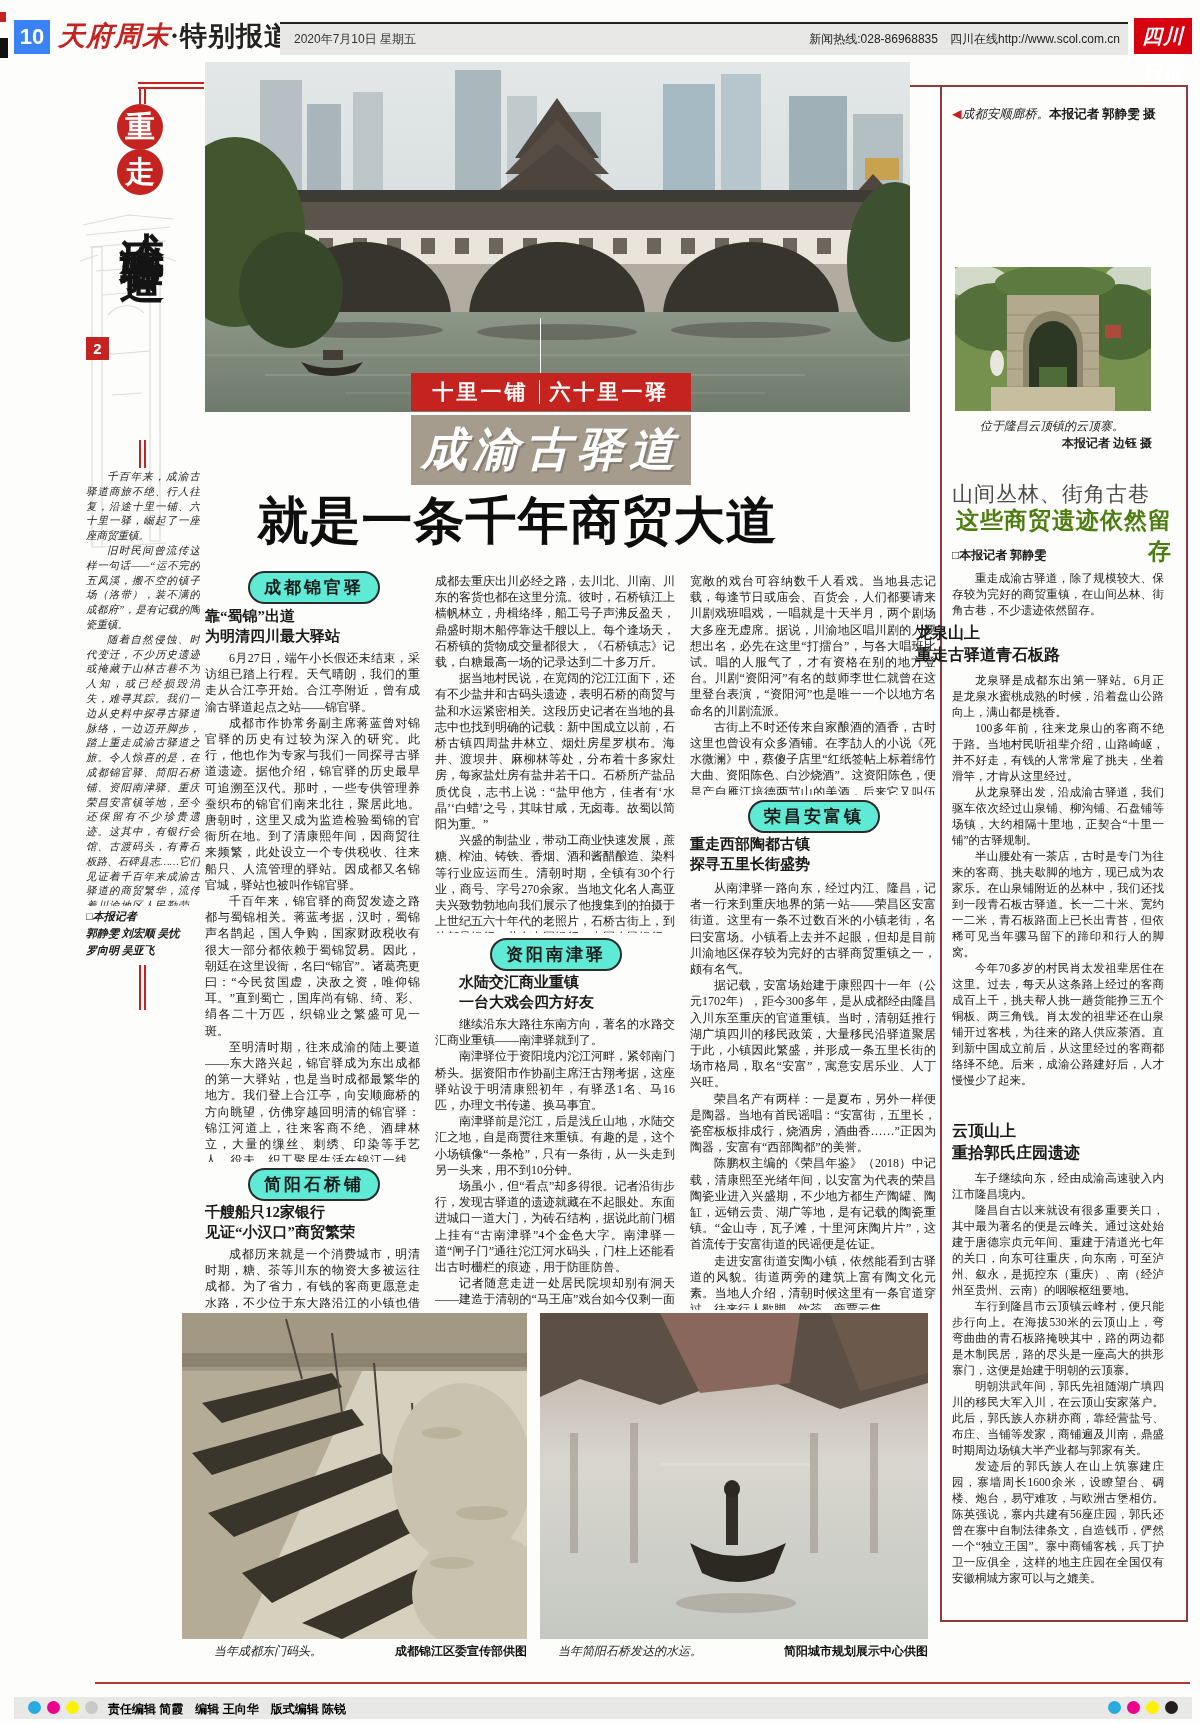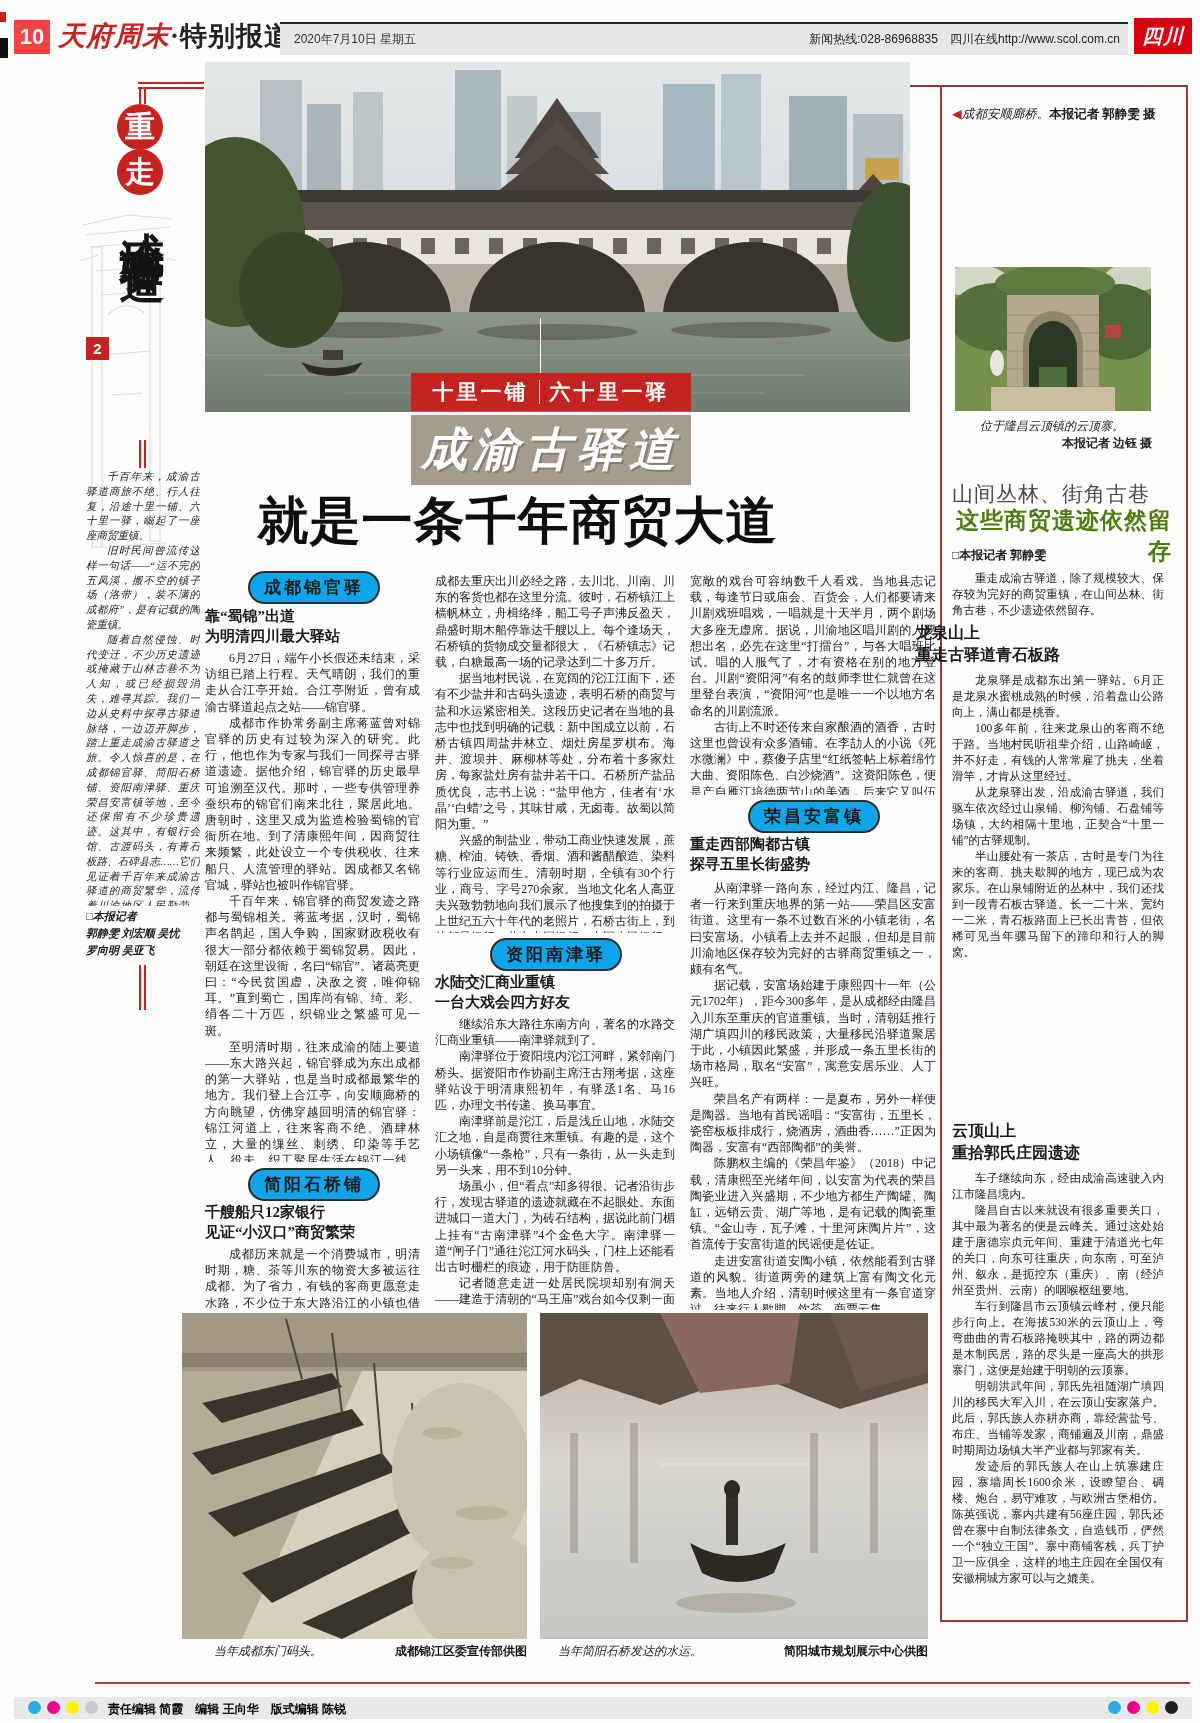"10" .pageno { background: #ef4444 -> #3b82f6 }
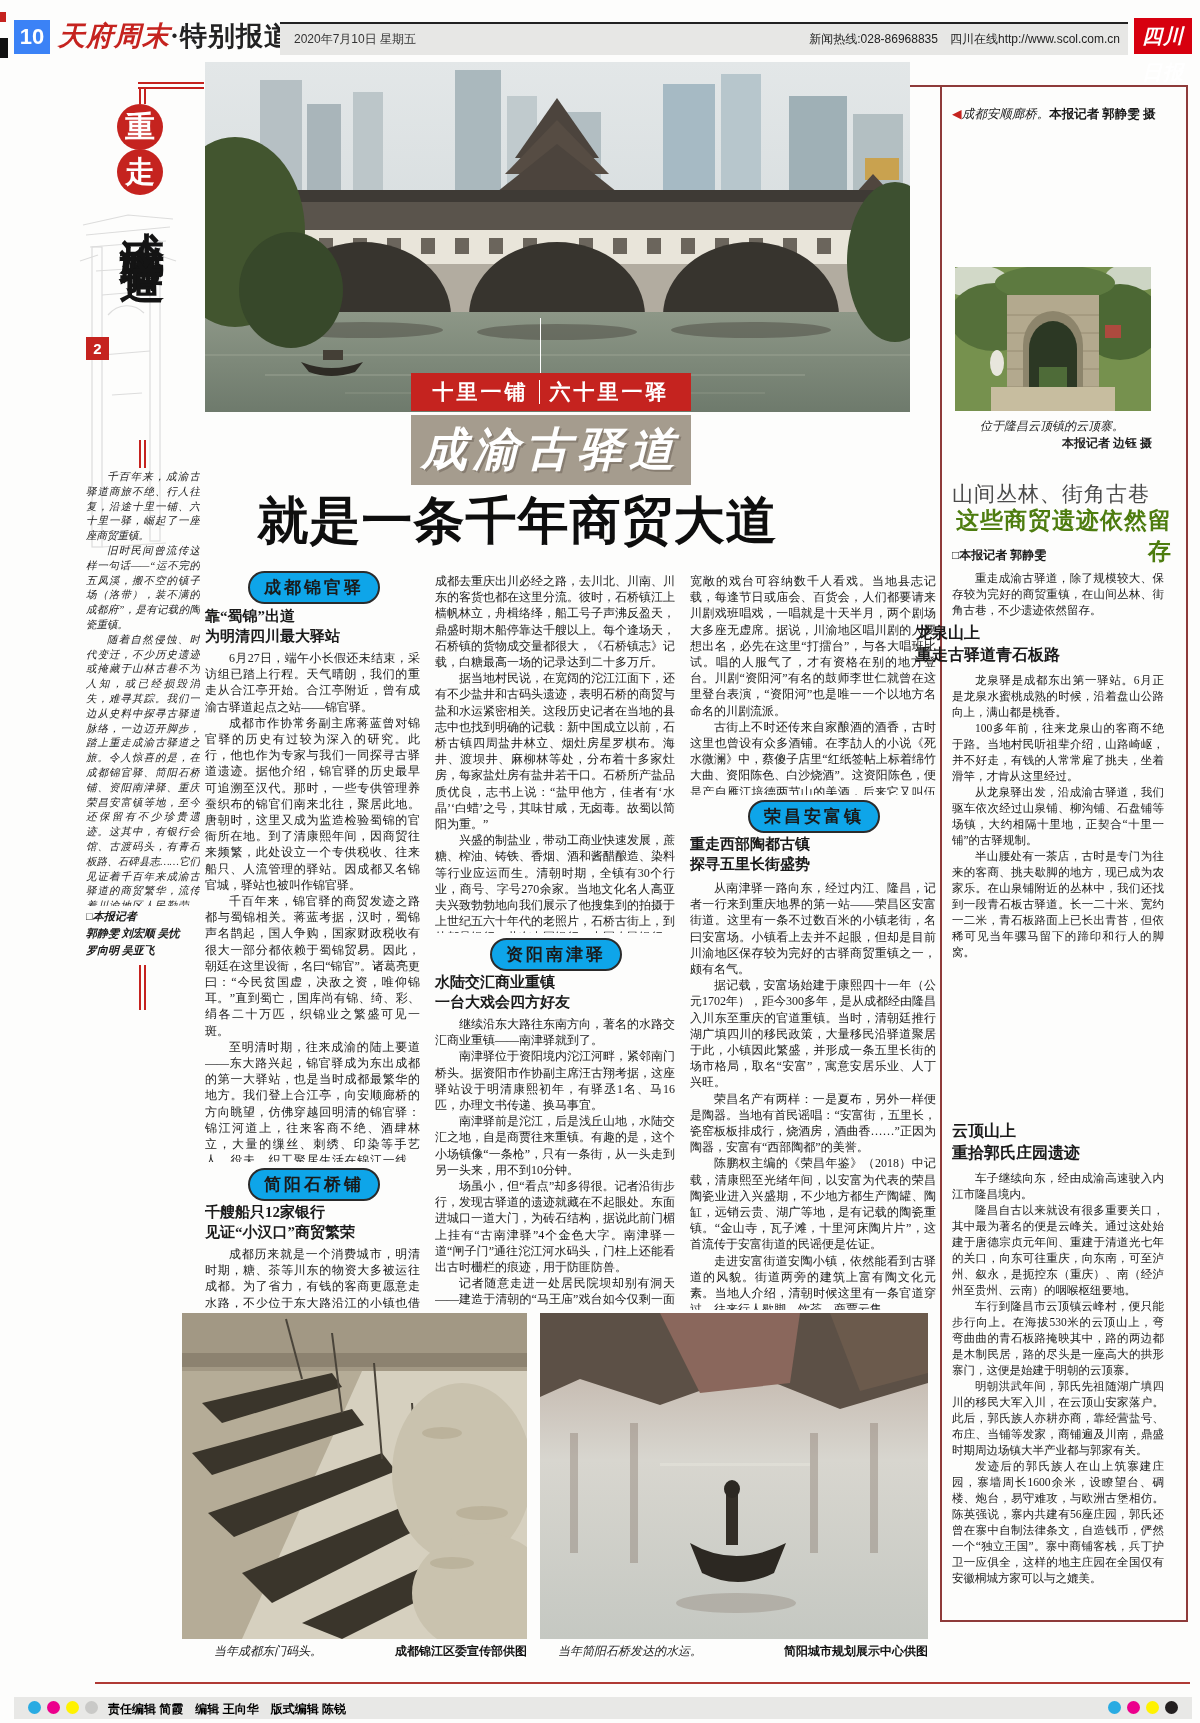"成都锦官驿" .secbox { background: #0ea5e9 -> #5eead4 }
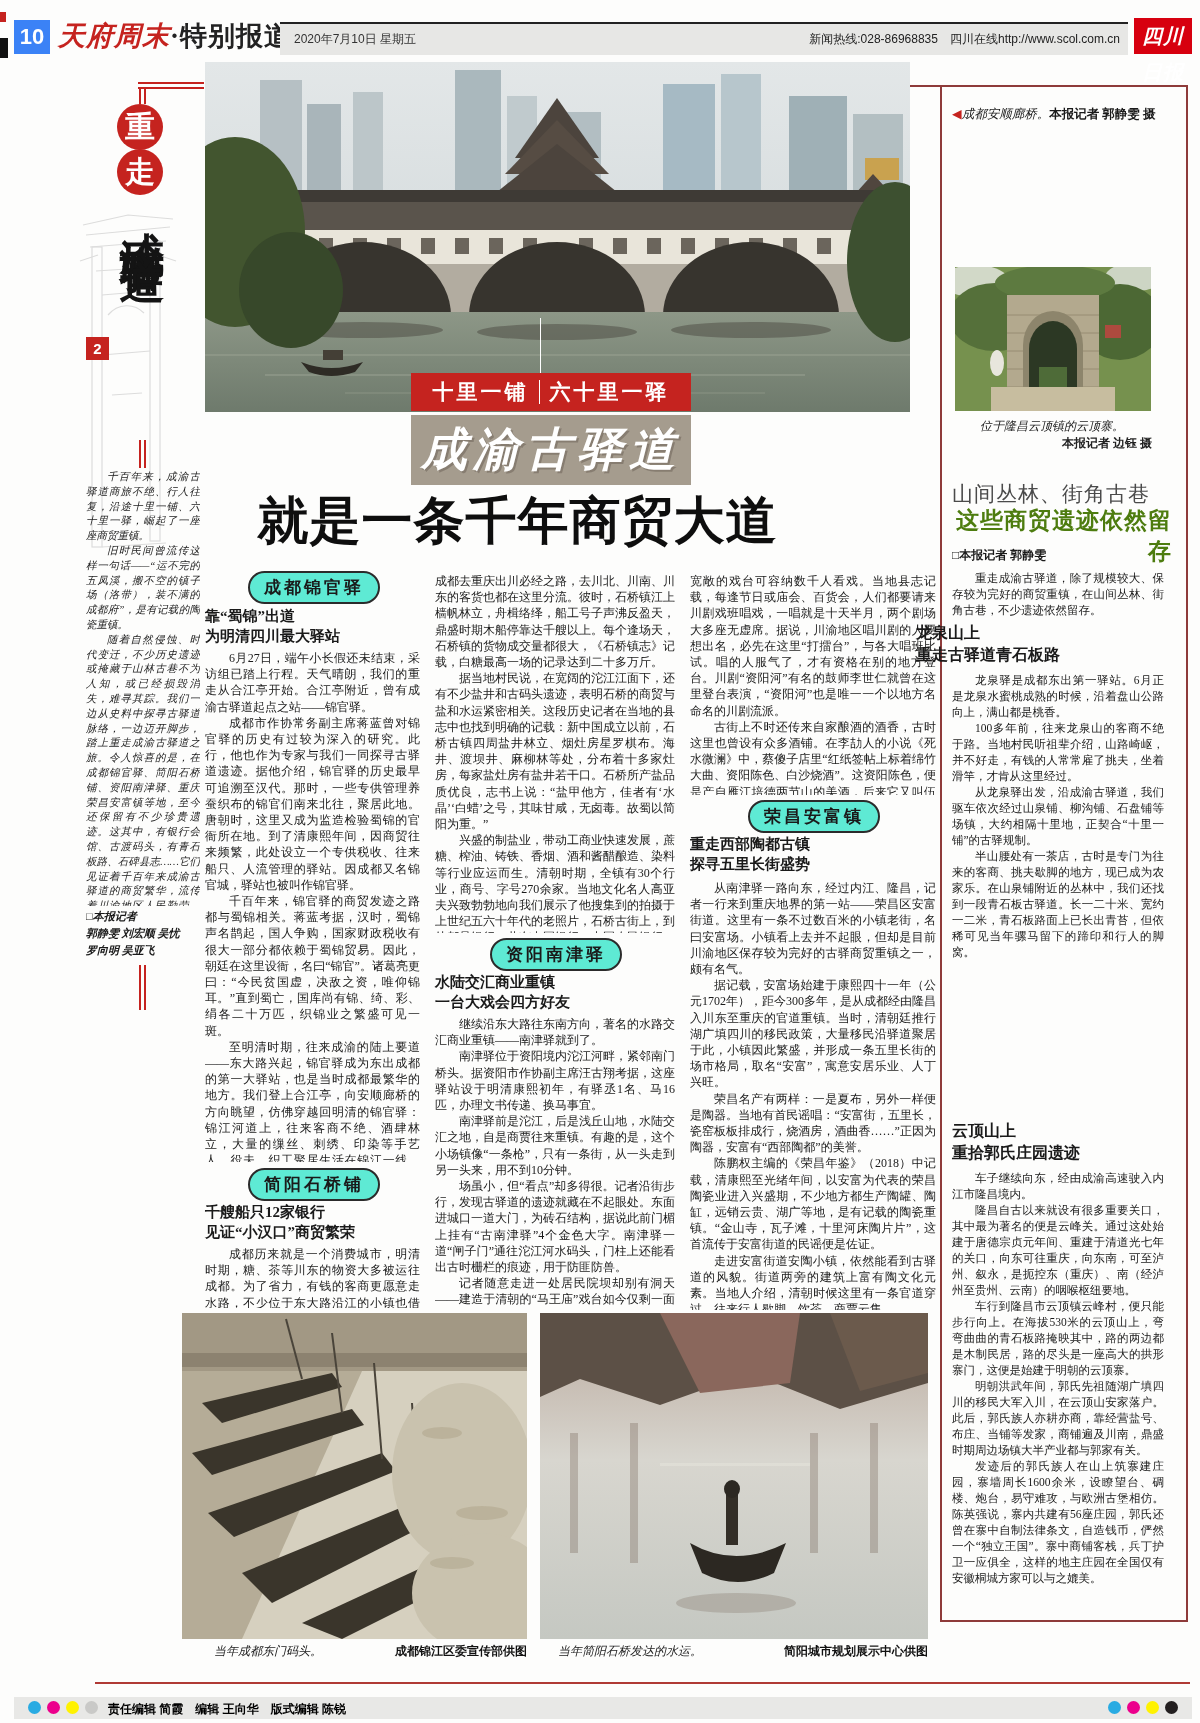"今年70多岁的村民肖太发祖辈居住在这里。过去，每天从这条路上经过的客商成百上千，" p.para { html: none -> <p>今年70多岁的村民肖太发祖辈居住在这里。过去，每天从这条路上经过的客商成百上千，挑夫帮人挑一趟货能挣三五个铜板、两三角钱。肖太发的祖辈还在山泉铺开过客栈，为往来的路人供应茶酒。直到新中国成立前后，从这里经过的客商都络绎不绝。后来，成渝公路建好后，人才慢慢少了起来。</p> }
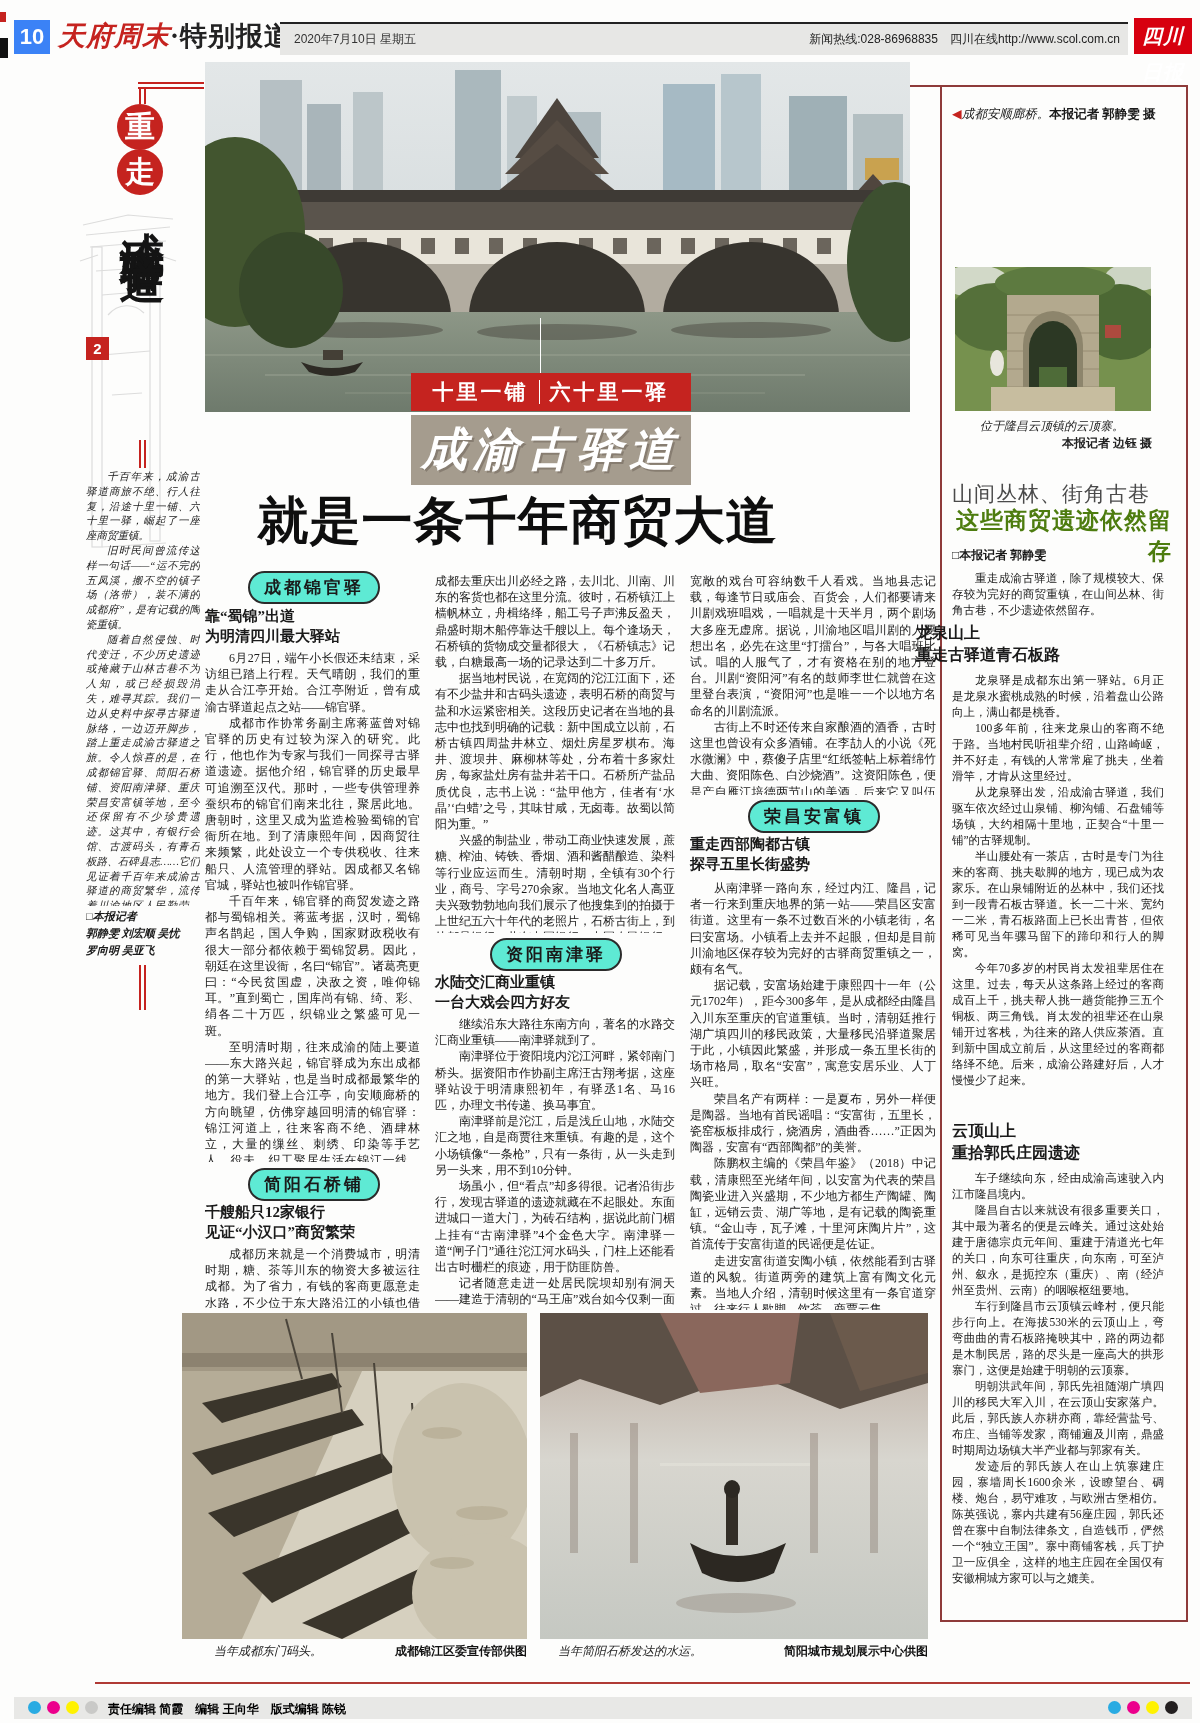"水陆交汇商业重镇" div.abs { left: 435px -> 459px }
